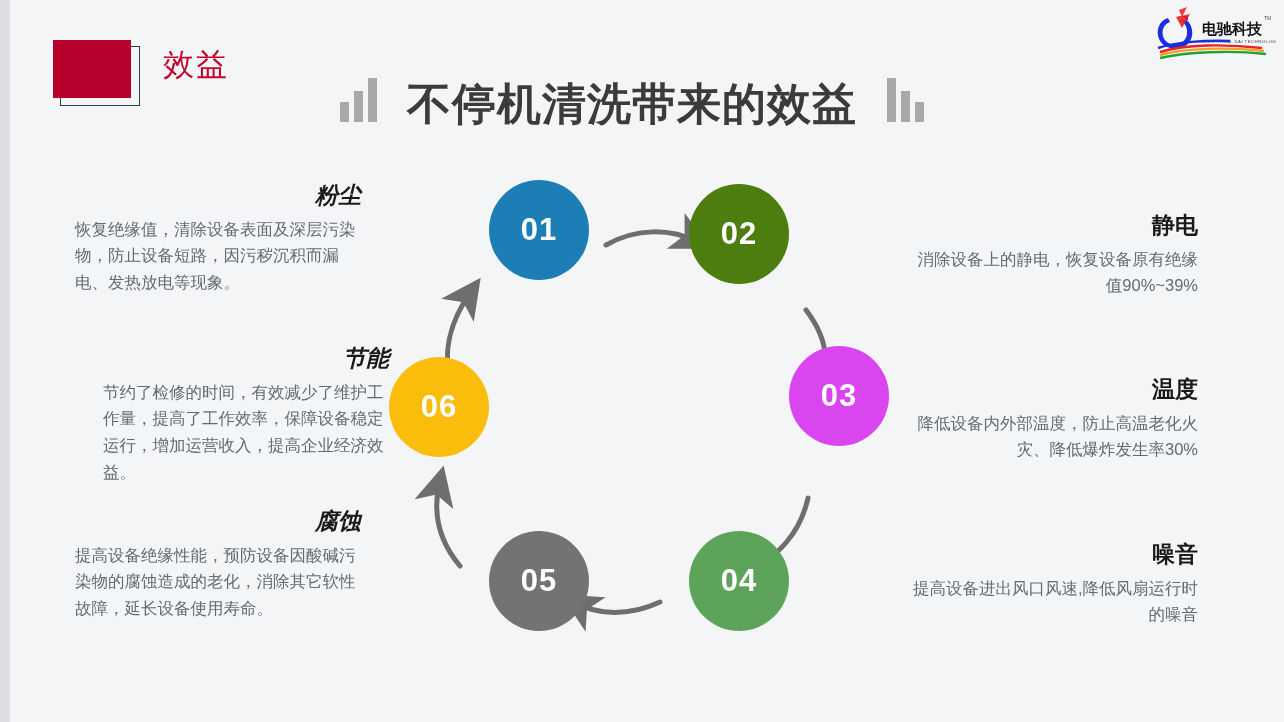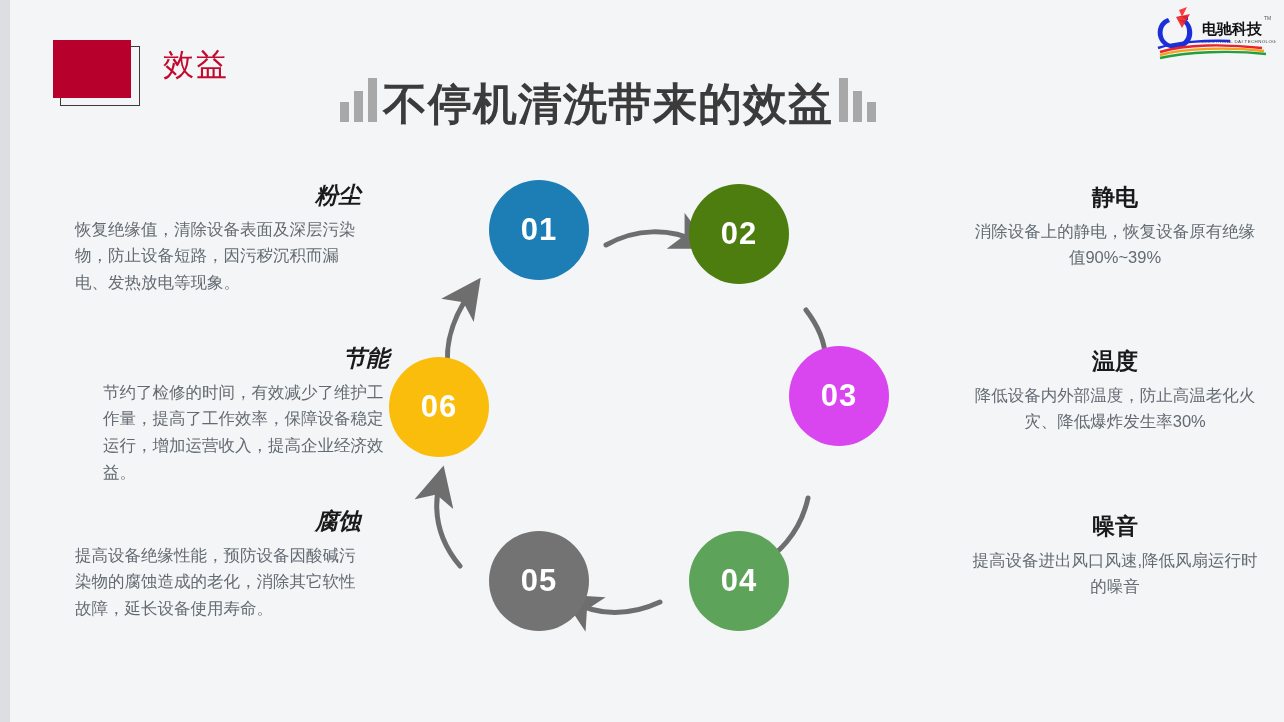"不停机清洗带来的效益" .title-wrap { gap: 6px -> 30px }
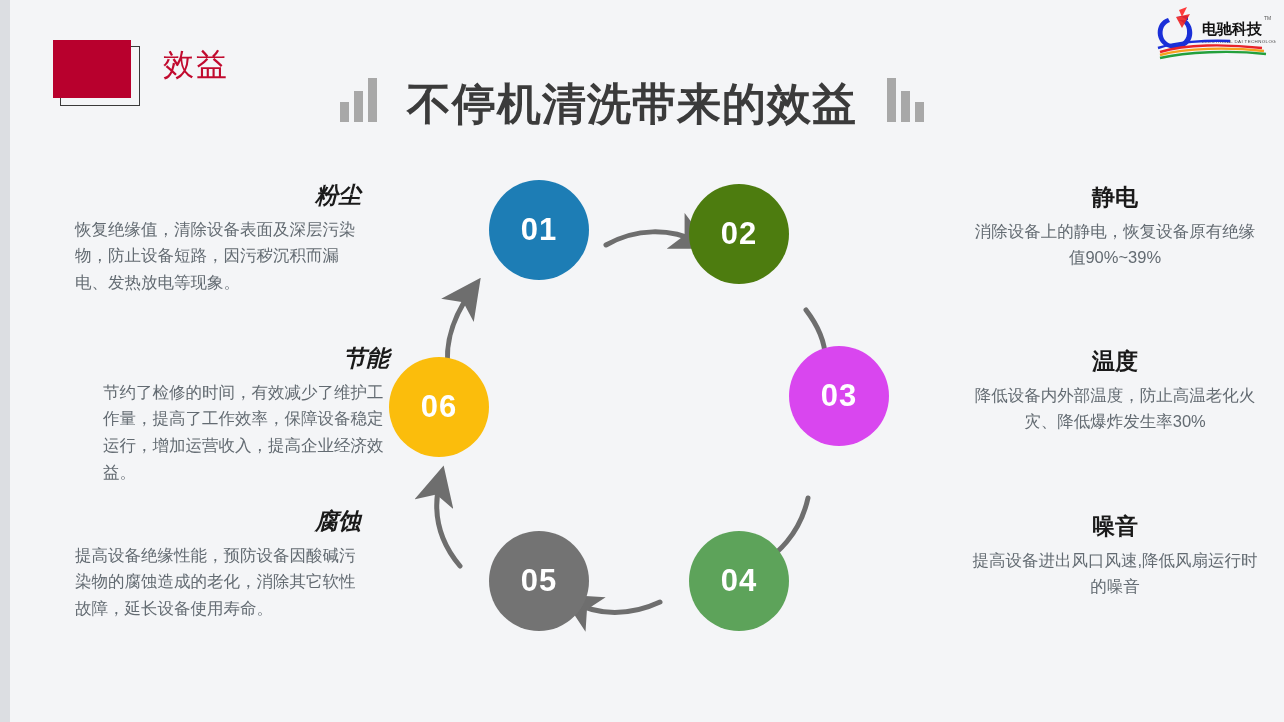"静电" .block.right { left: 972px -> 912px; margin-top: none -> 28px; text-align: center -> right }
